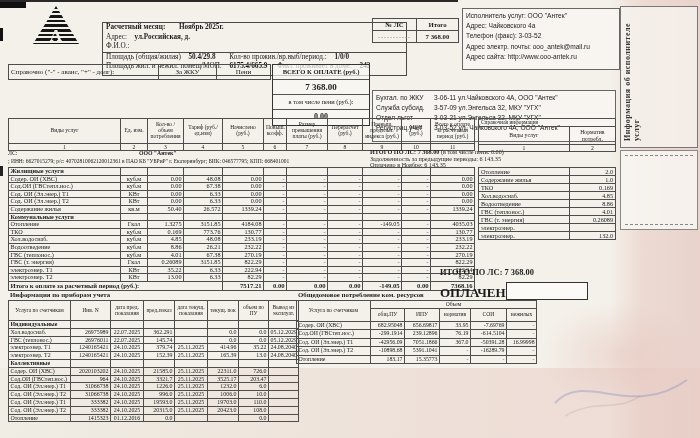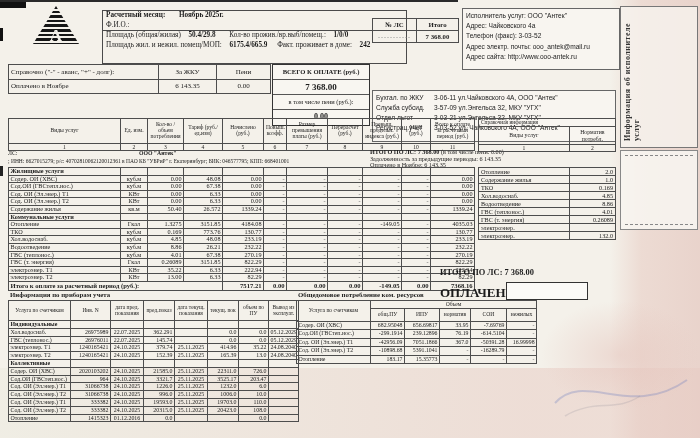"Расчетный месяц: Ноябрь 2025г." .hdr { top: 10px -> 22px }
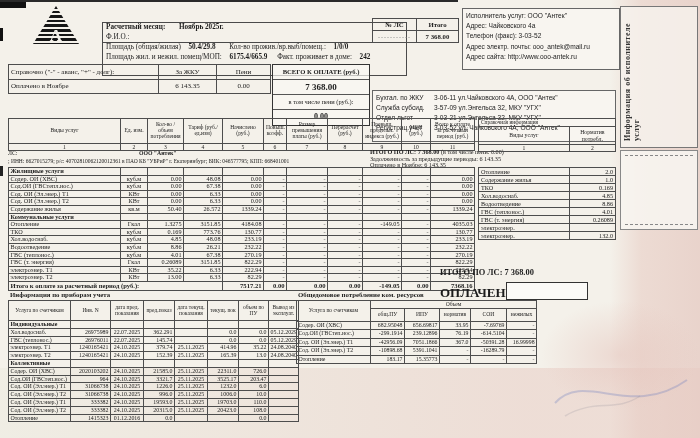"Адрес: ул.Российская, д." div.hrow { html: none -> <div> <span>Адрес:</span> <span></span> <span>ул.Российская, д.</span> </div> }
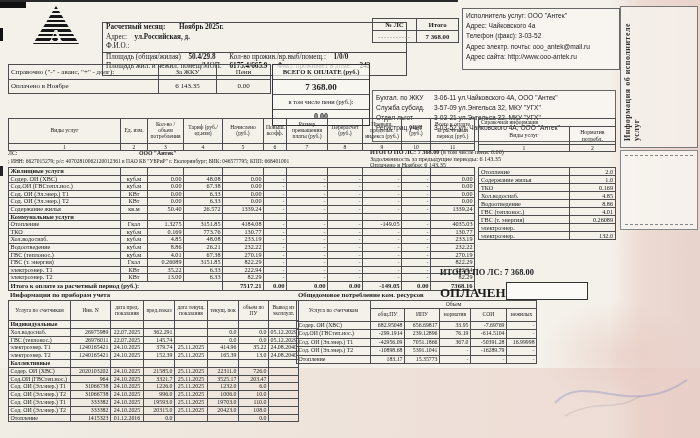"Кол-во прожив./вр.выб/помещ.:" span.ml { text: прожив./вр.выб/помещ -> прожив./вр.выб/период }
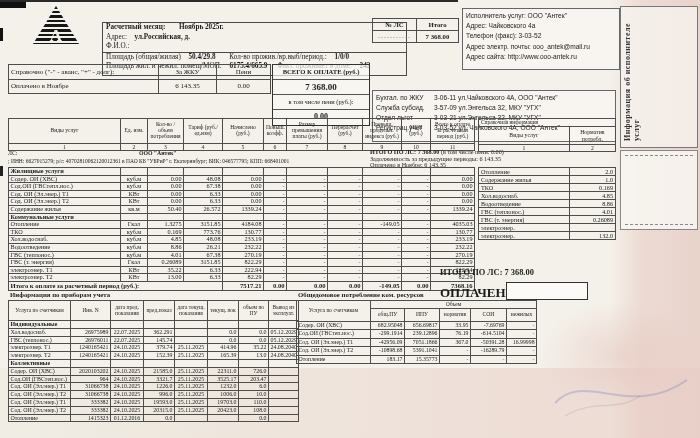"Оплачено в Ноябре" tr { html: <tr> <td>Оплачено в Ноябре</td> <td>6 143.35</td> <td>0.00</td> </tr> -> none }
